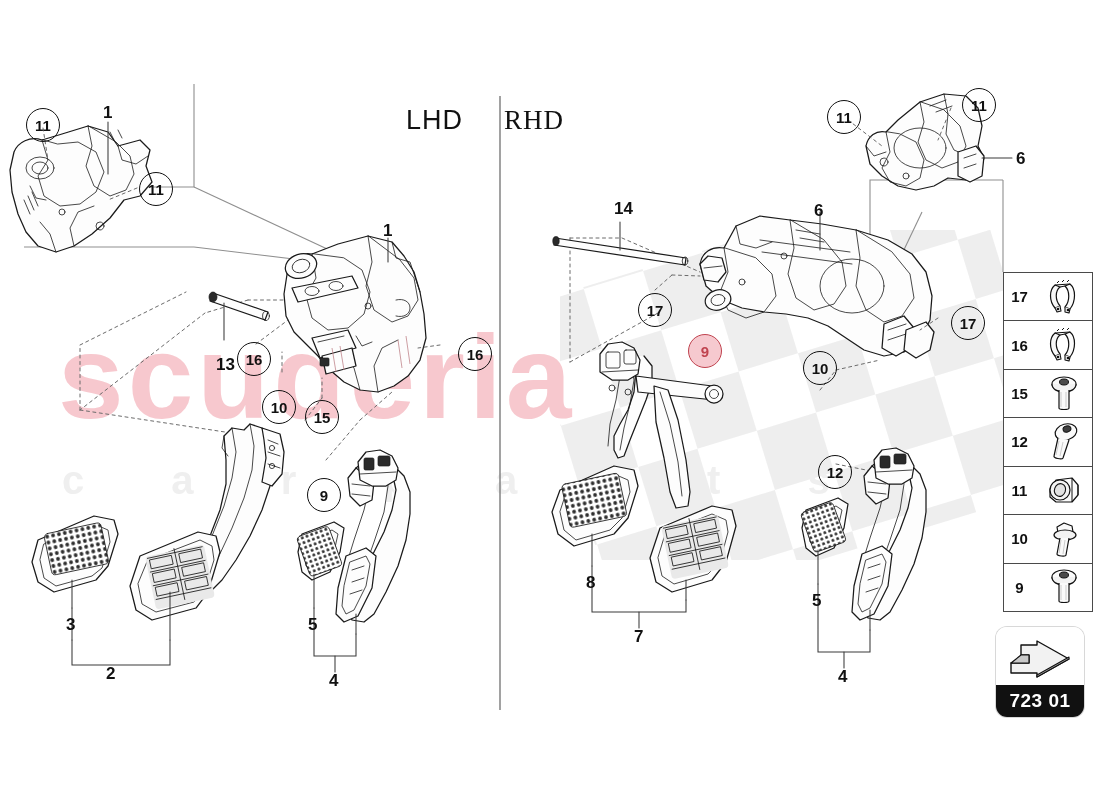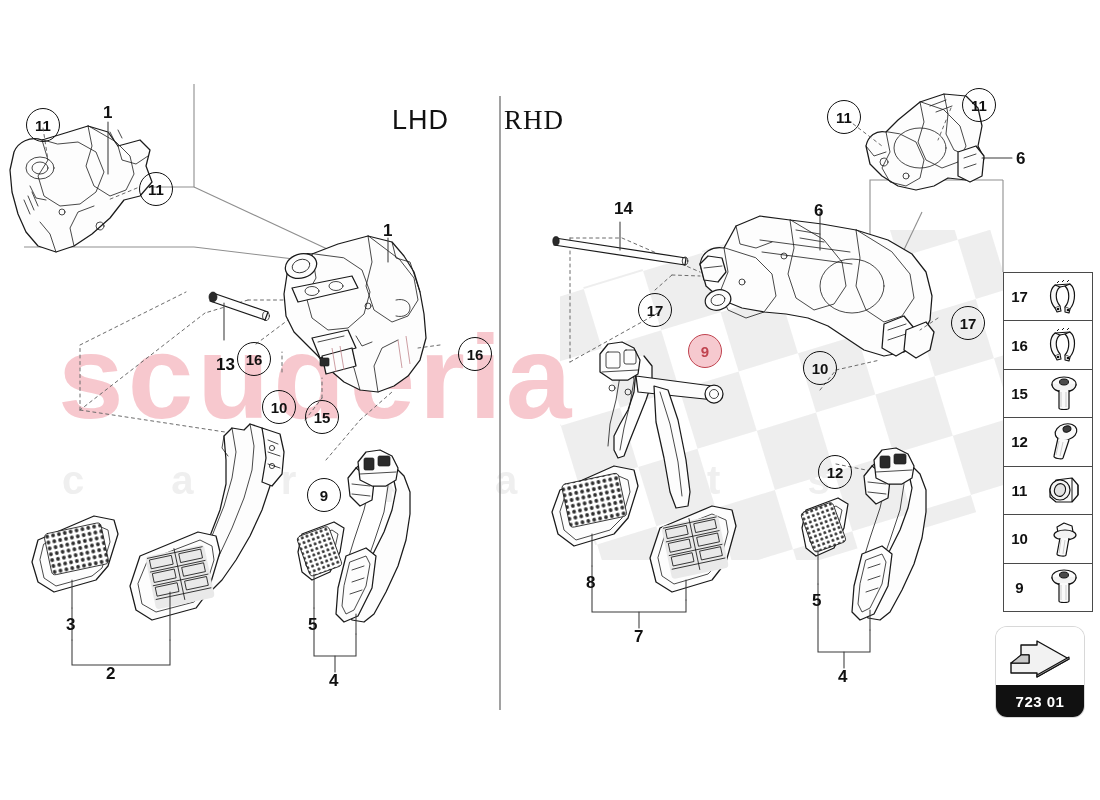"LHD" #hdr-lhd { left: 392px -> 406px }
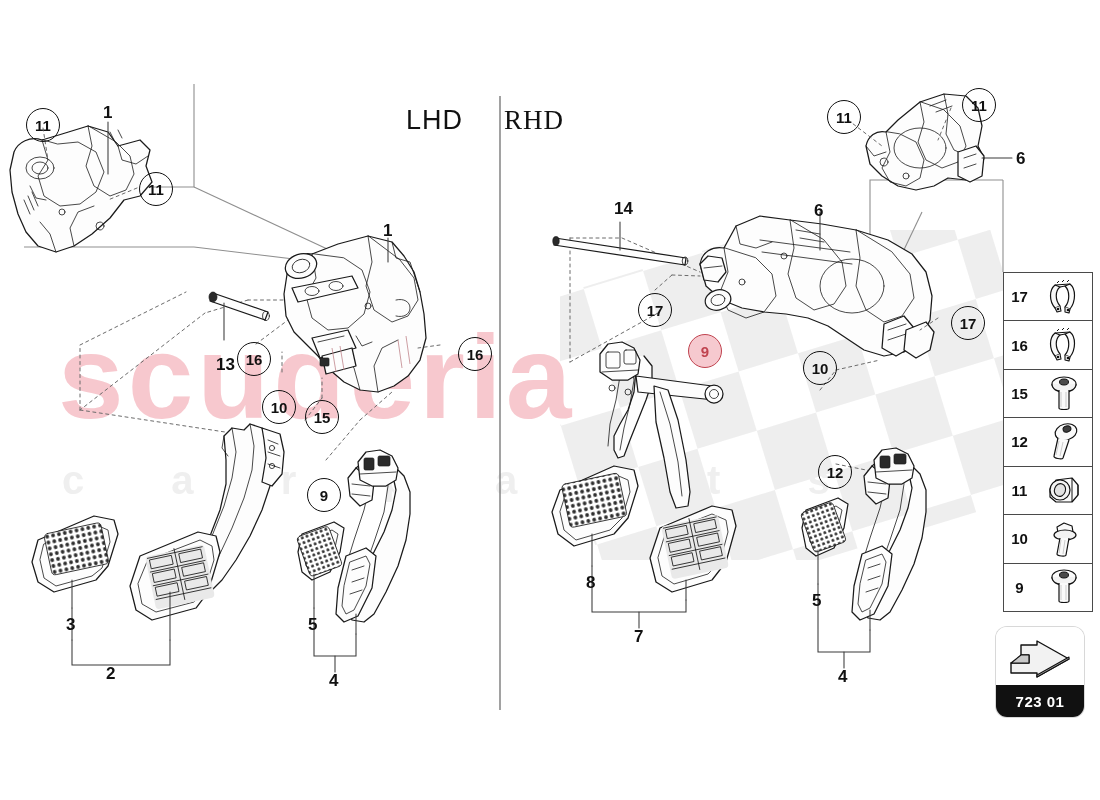"723 01" #badge .code { font-size: 15px -> 19px }
